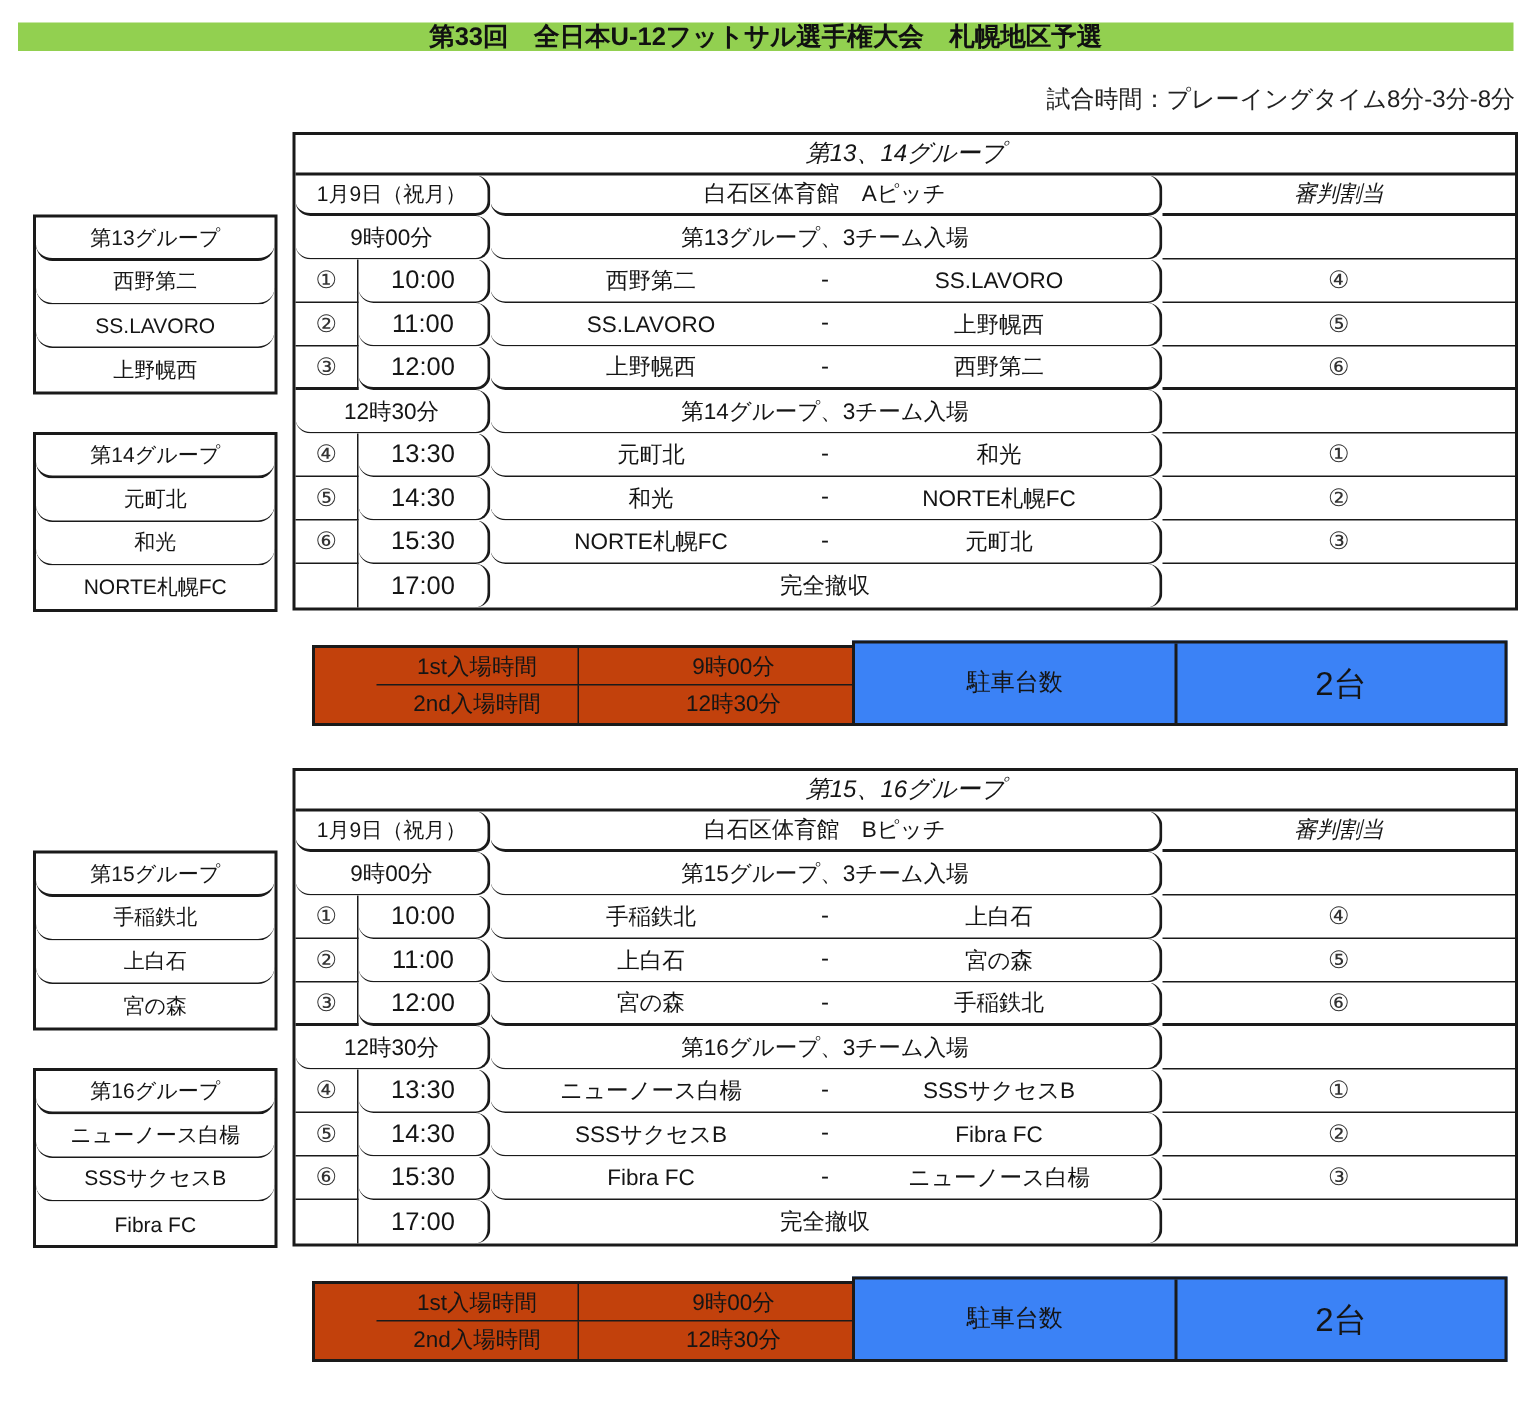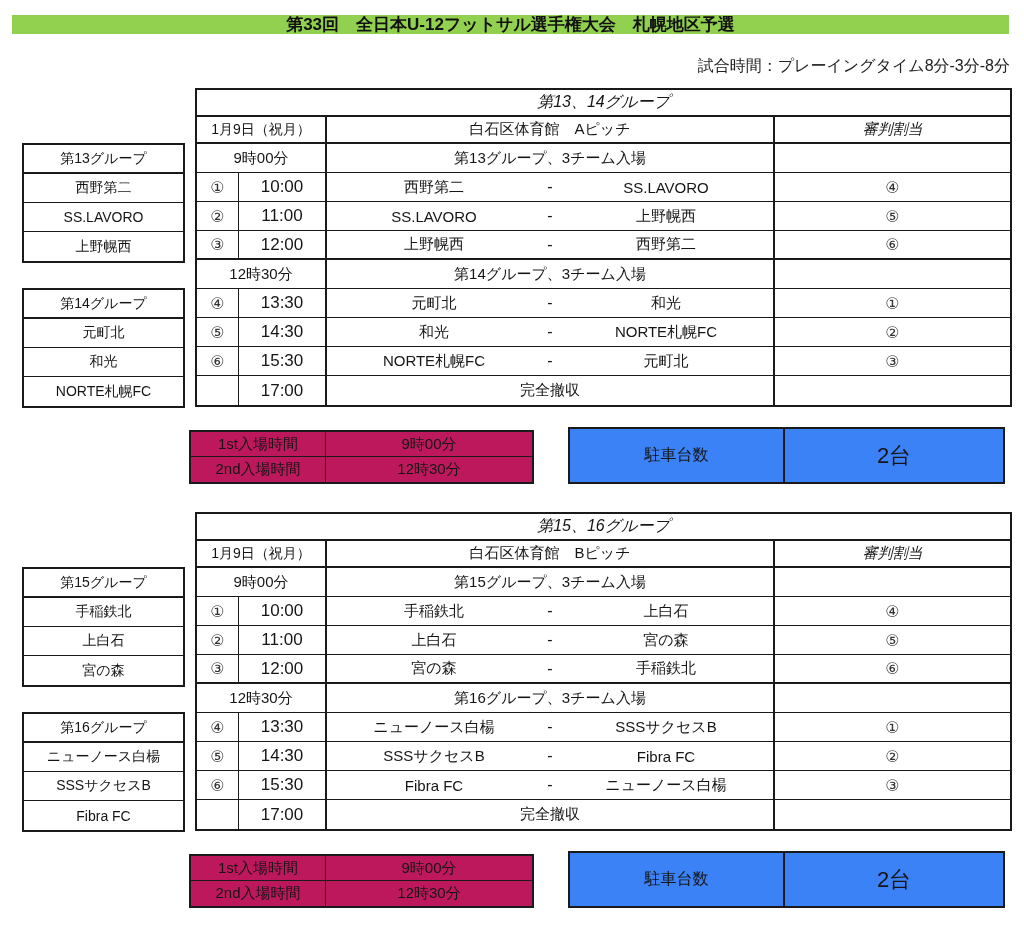"1月9日（祝月）" .thR { border-radius: none -> 10px }
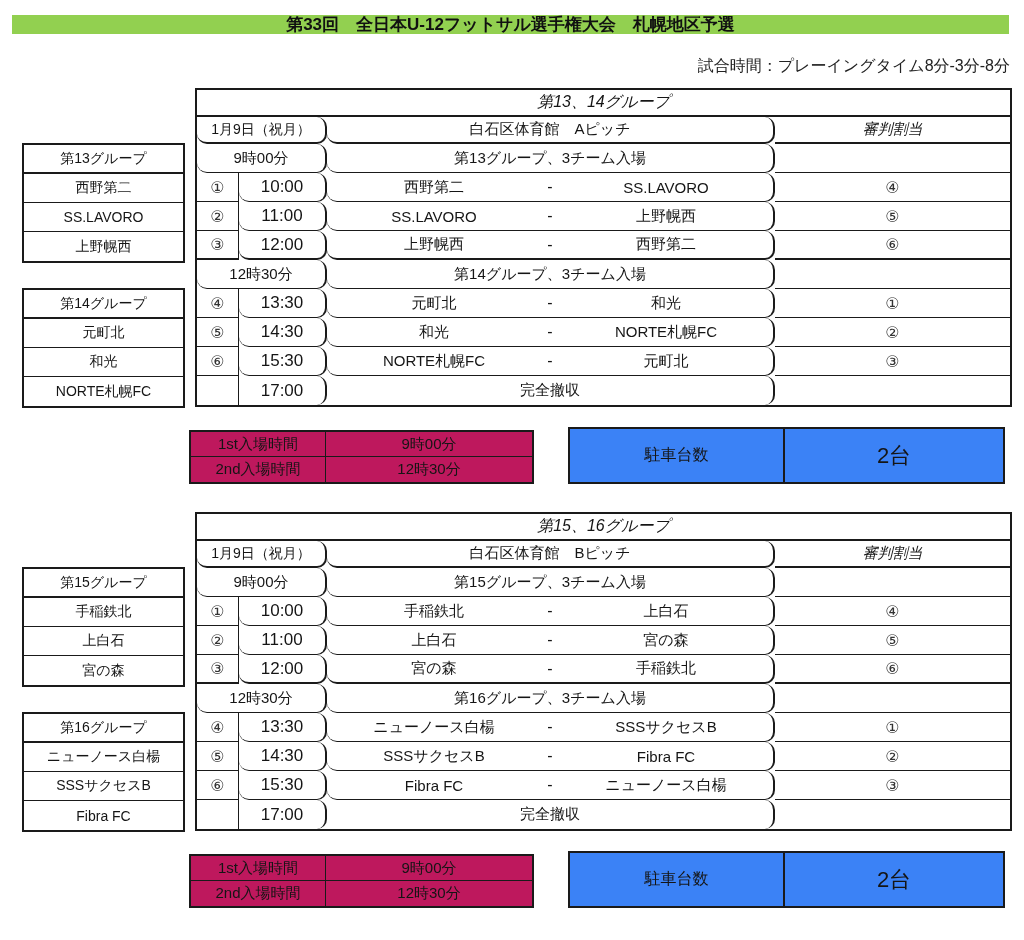"第13グループ" .gcell { border-radius: none -> 11px }
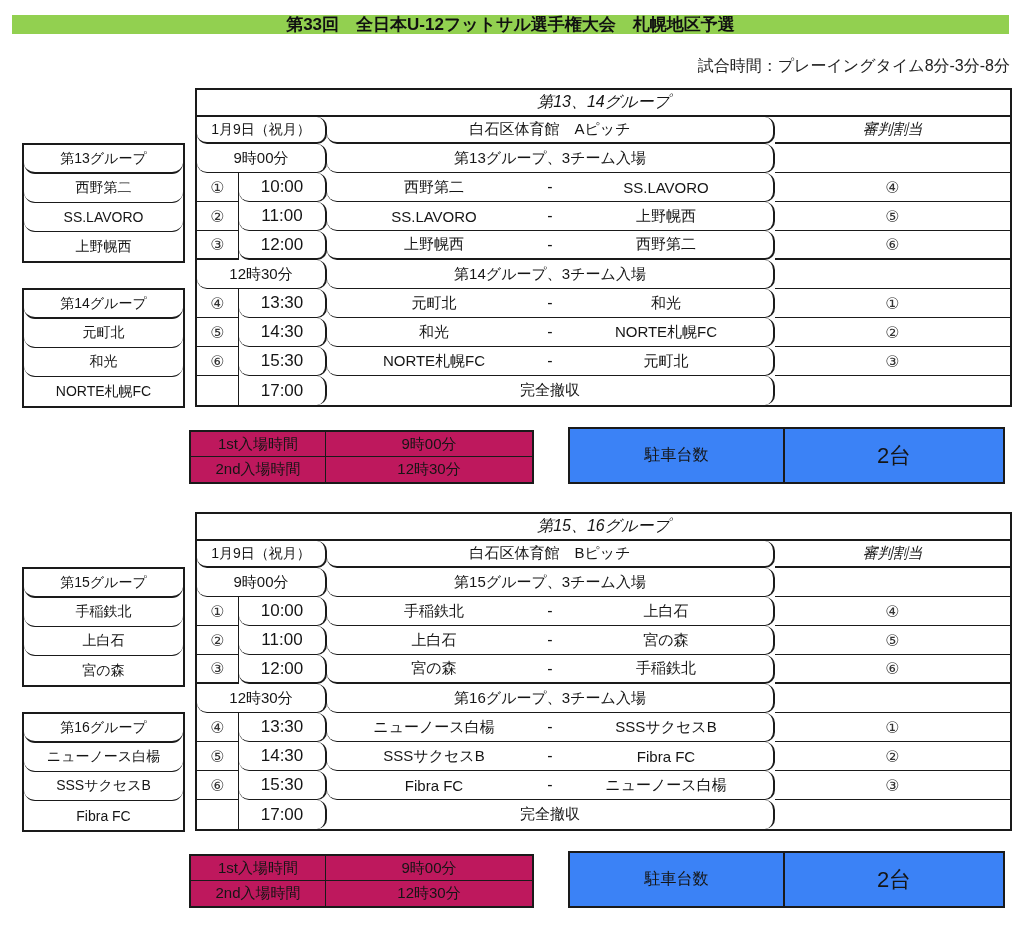"1st入場時間" .etable { background: #be185d -> #c2410c; left: 189px -> 208px; padding-left: none -> 41px }
